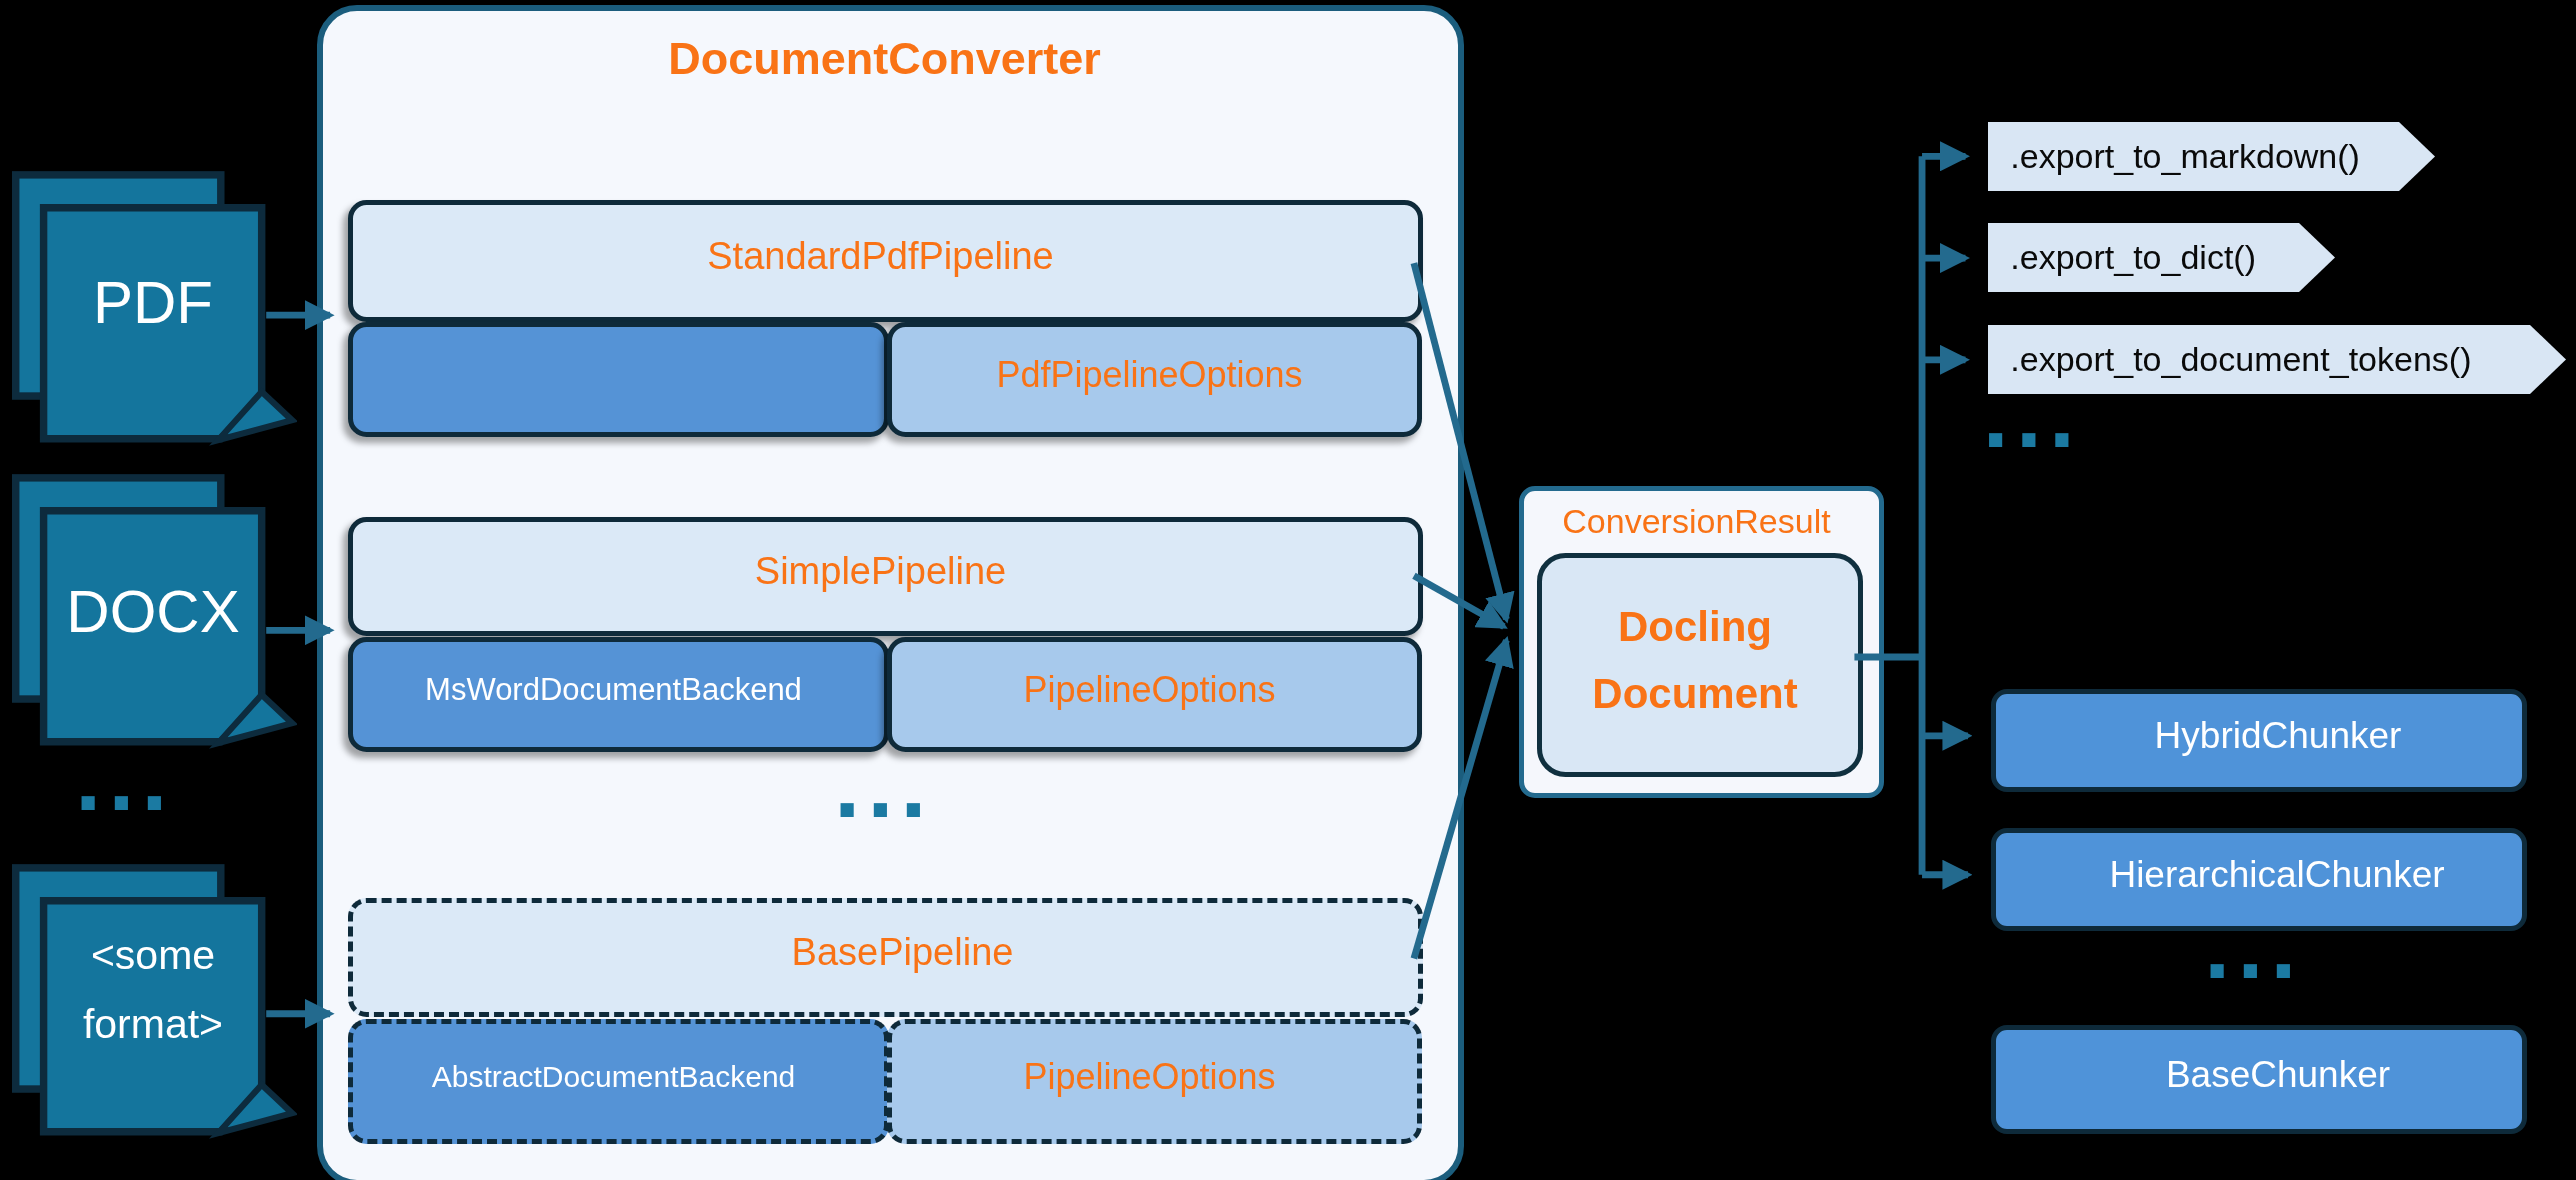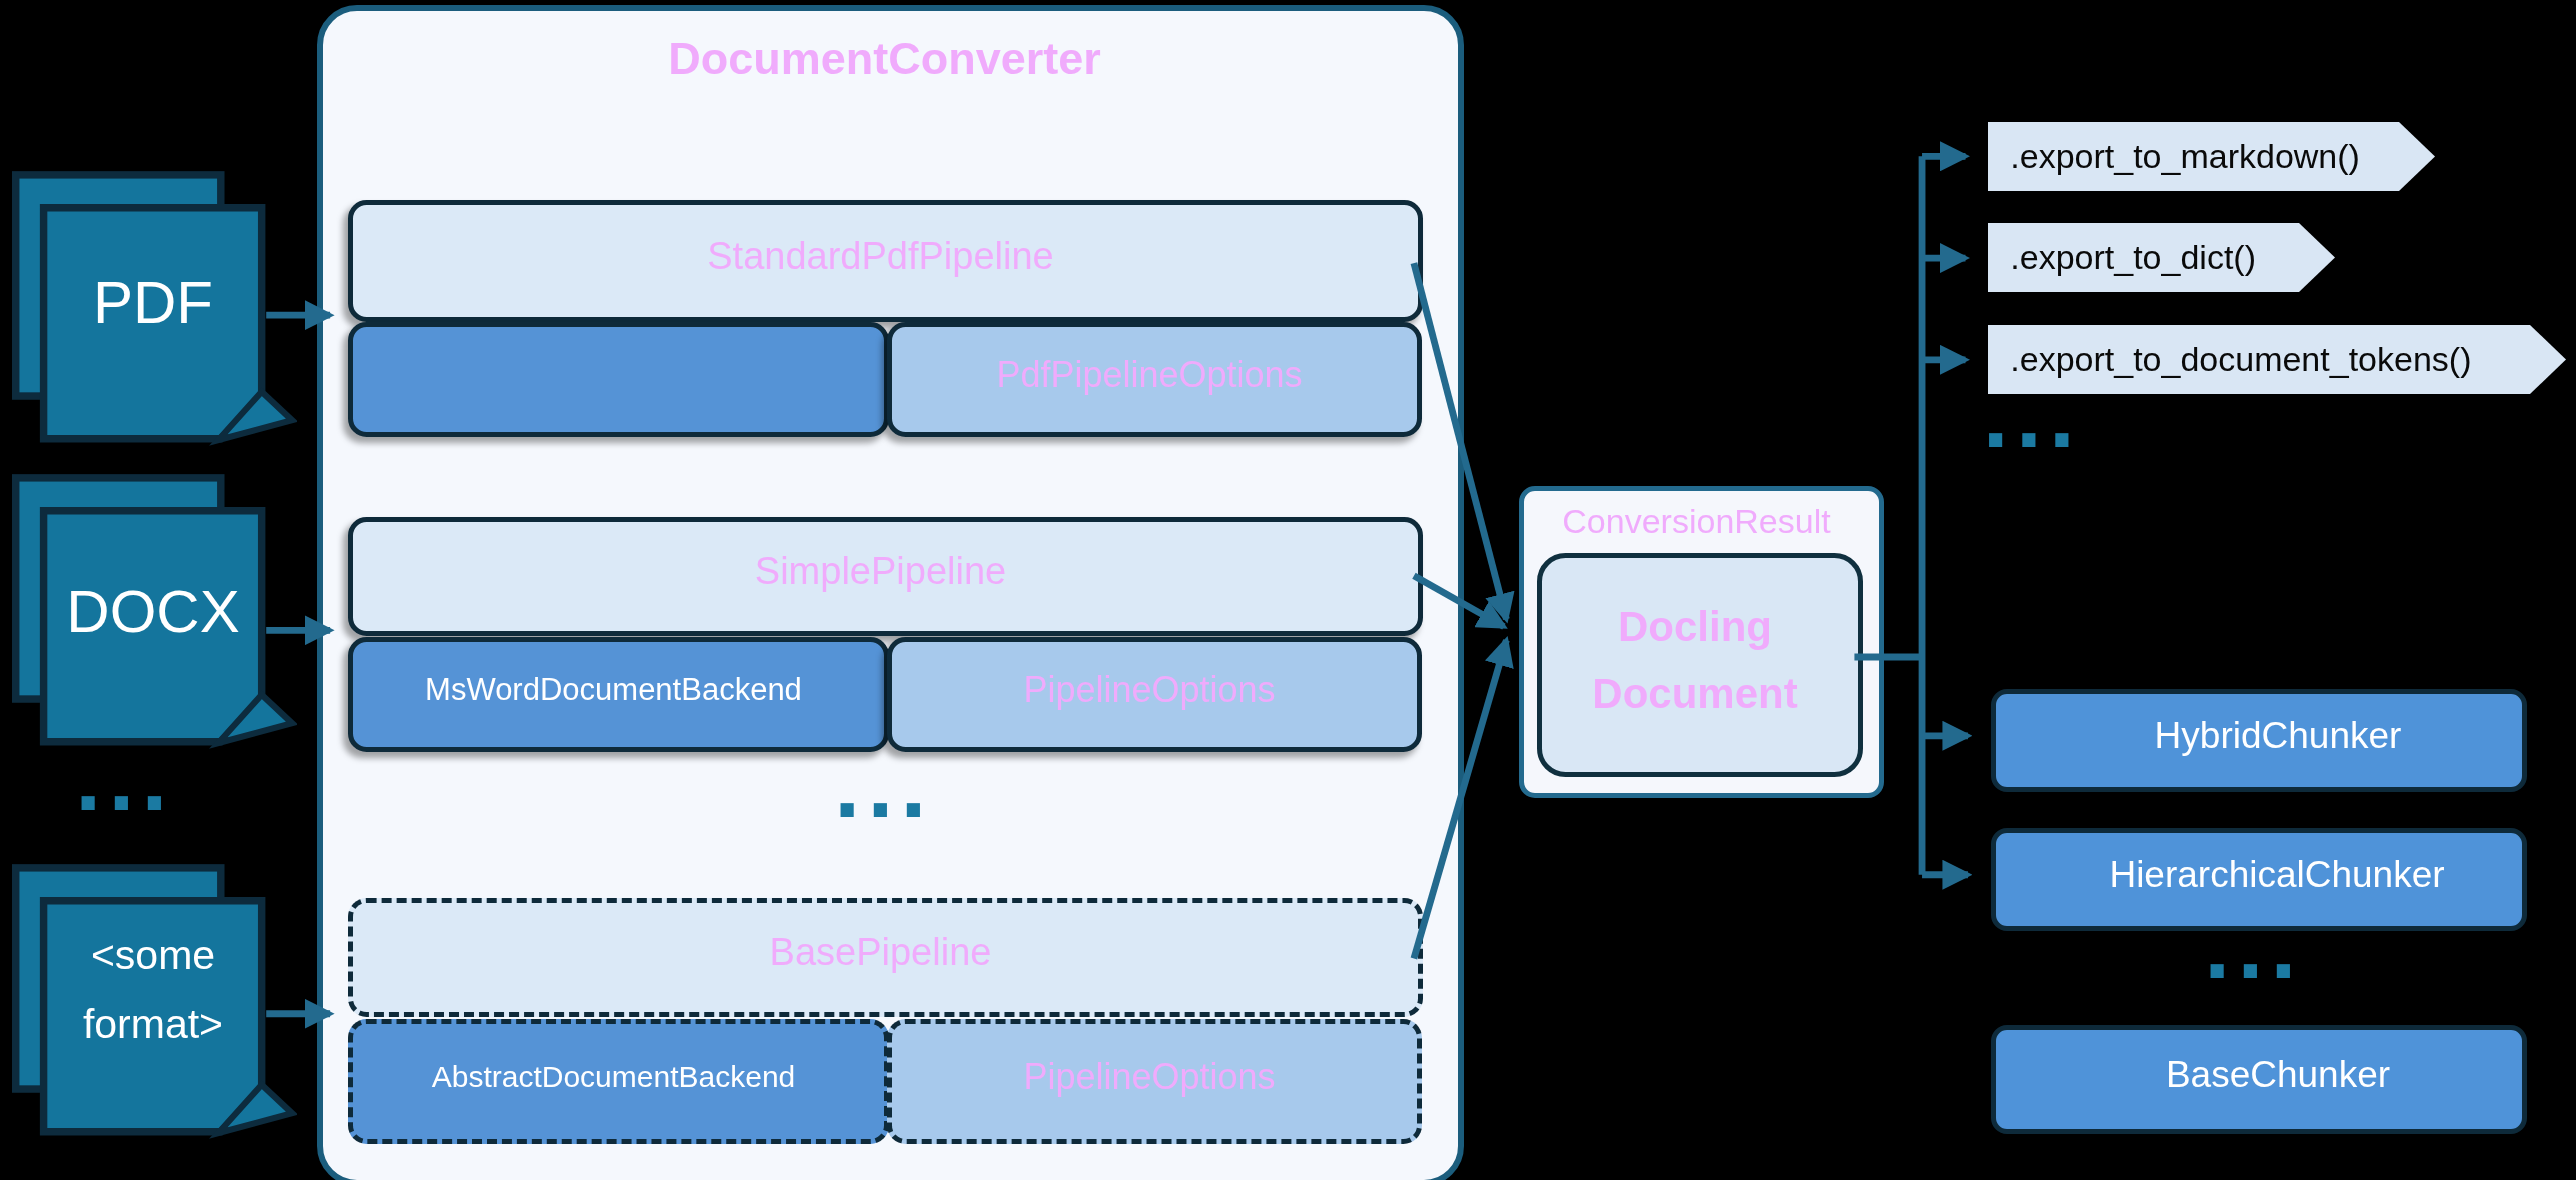"DocumentConverter" .lbl { color: #f0abfc -> #f97316 }
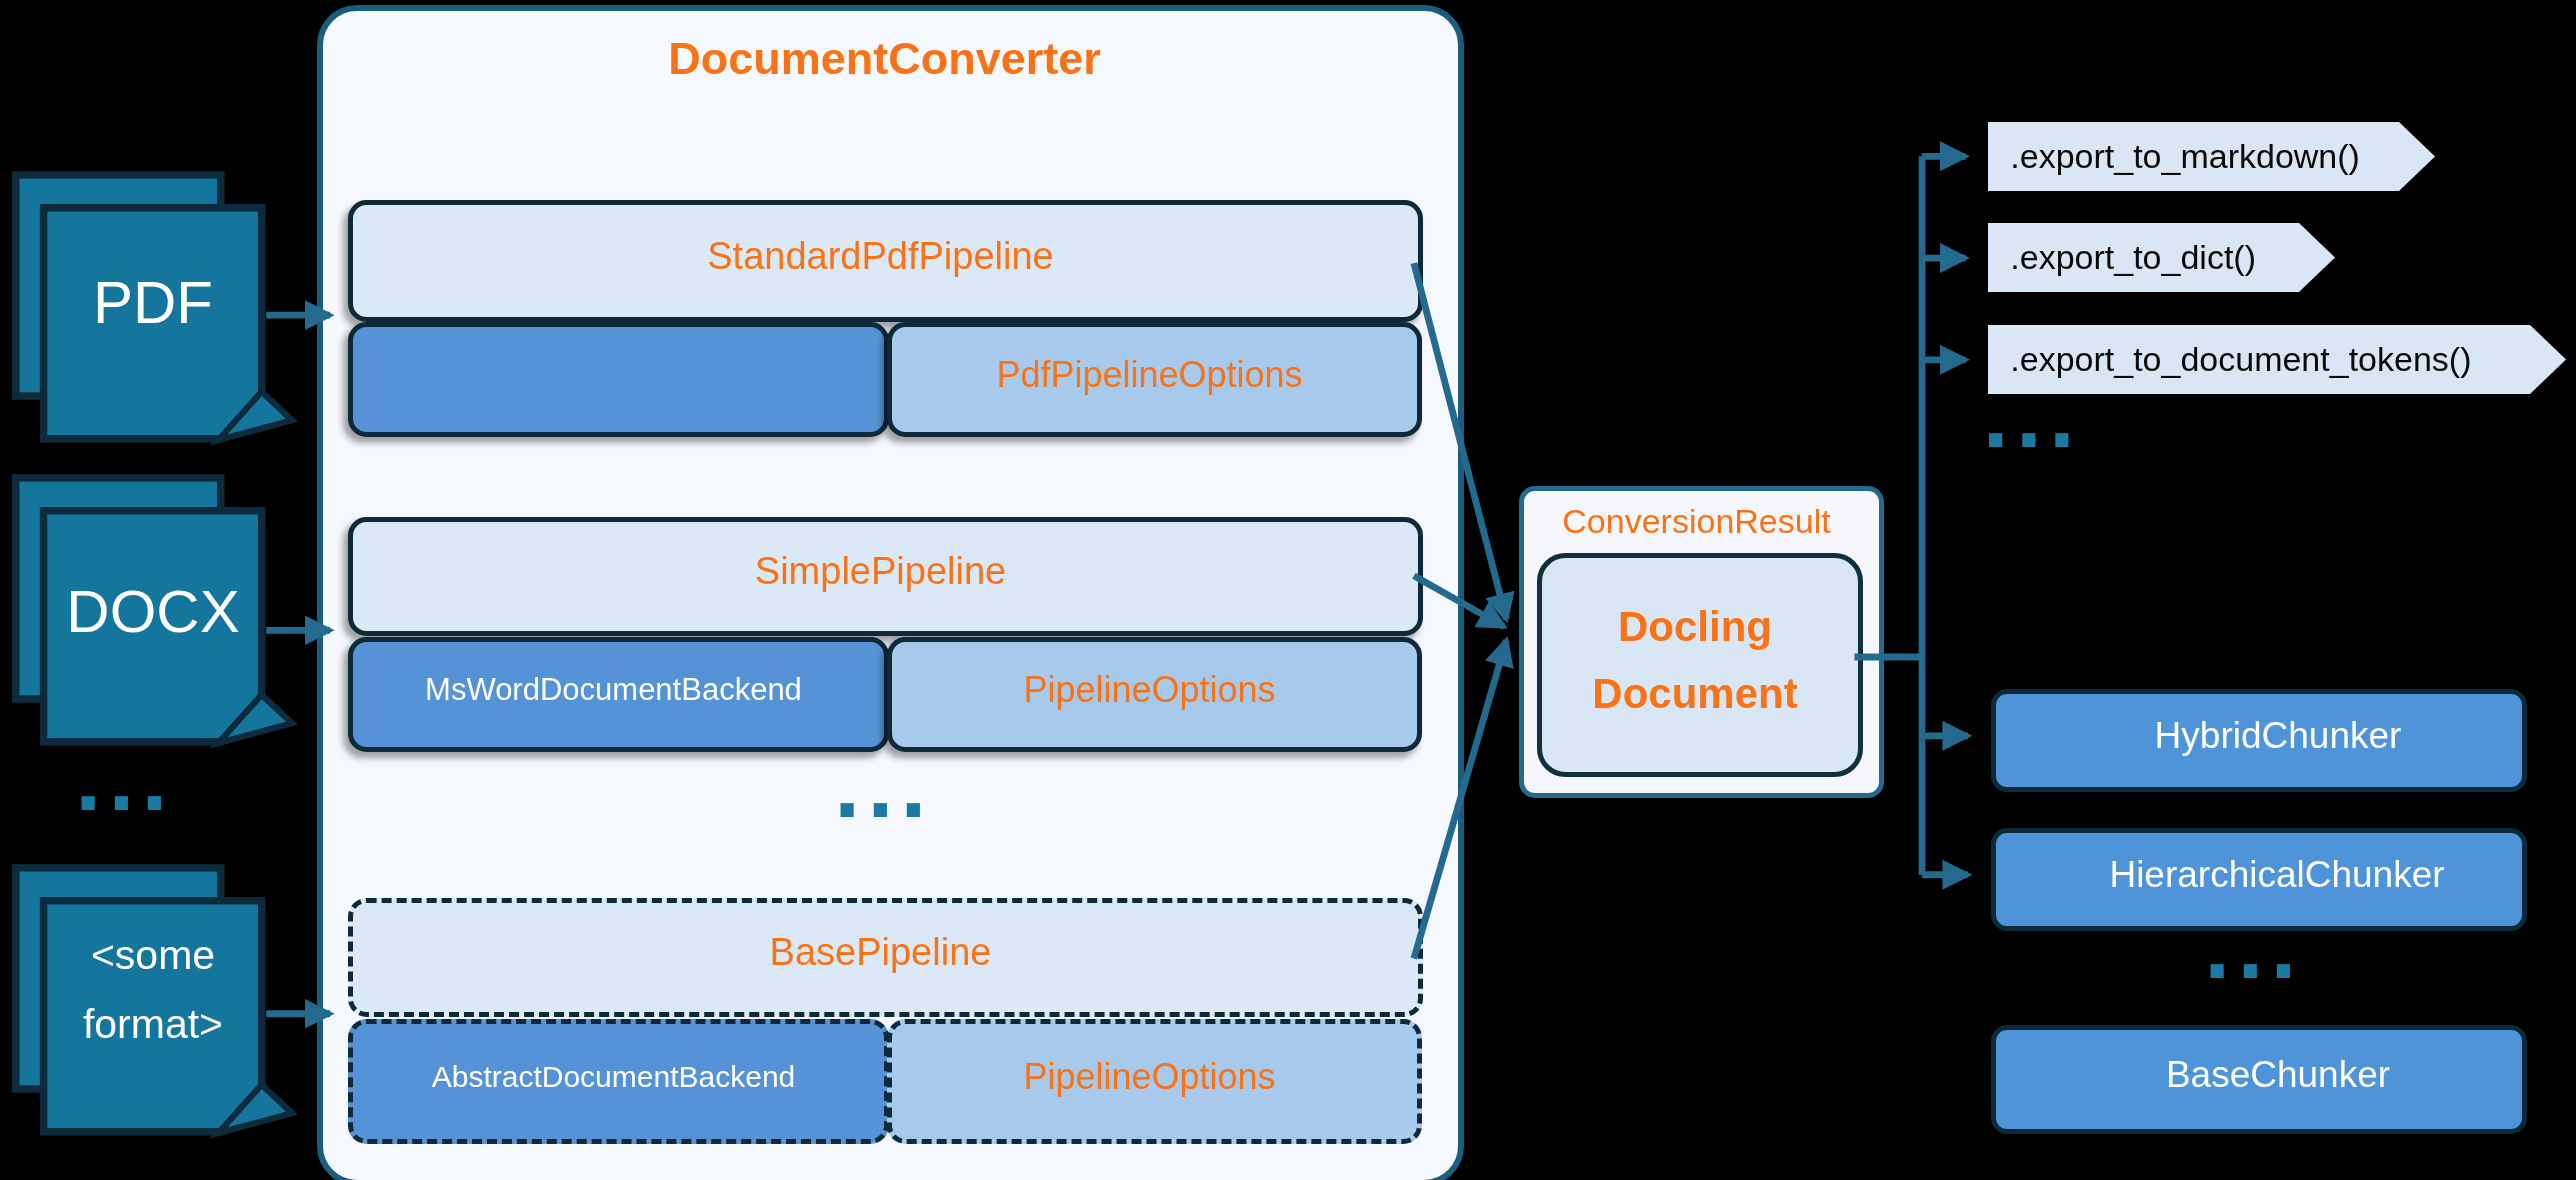"BasePipeline" div.lbl { padding-left: none -> 22px }
